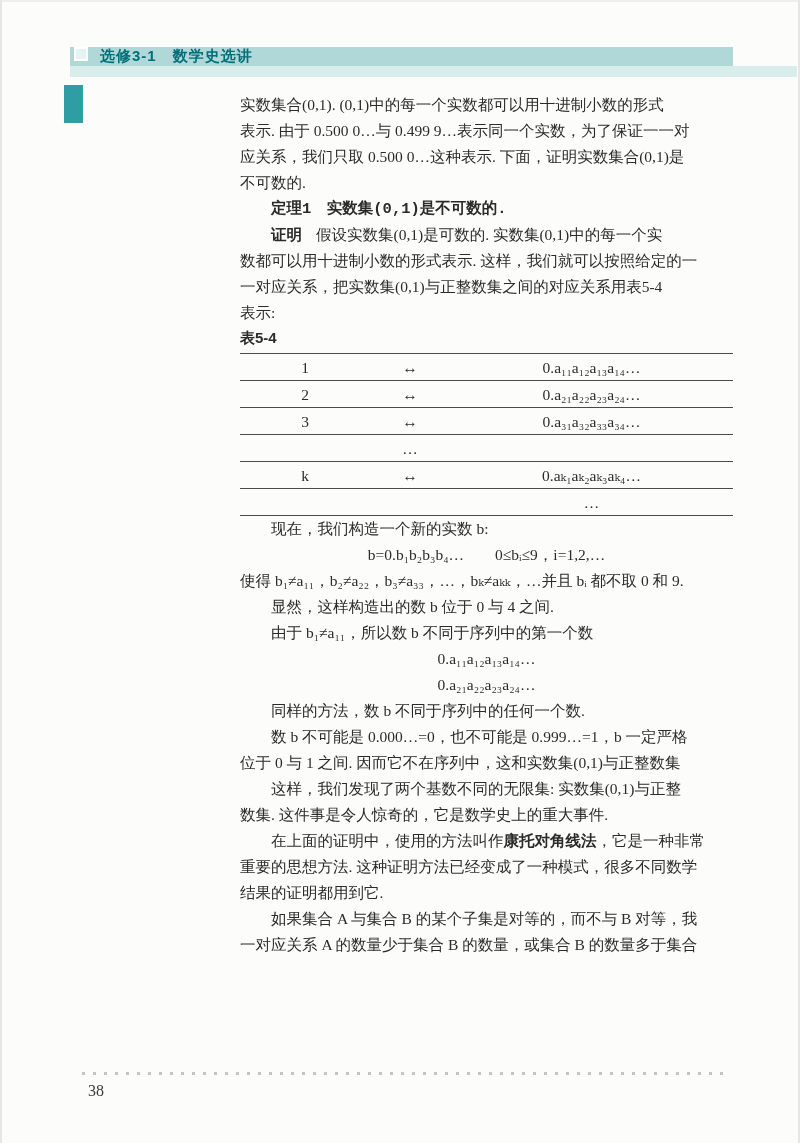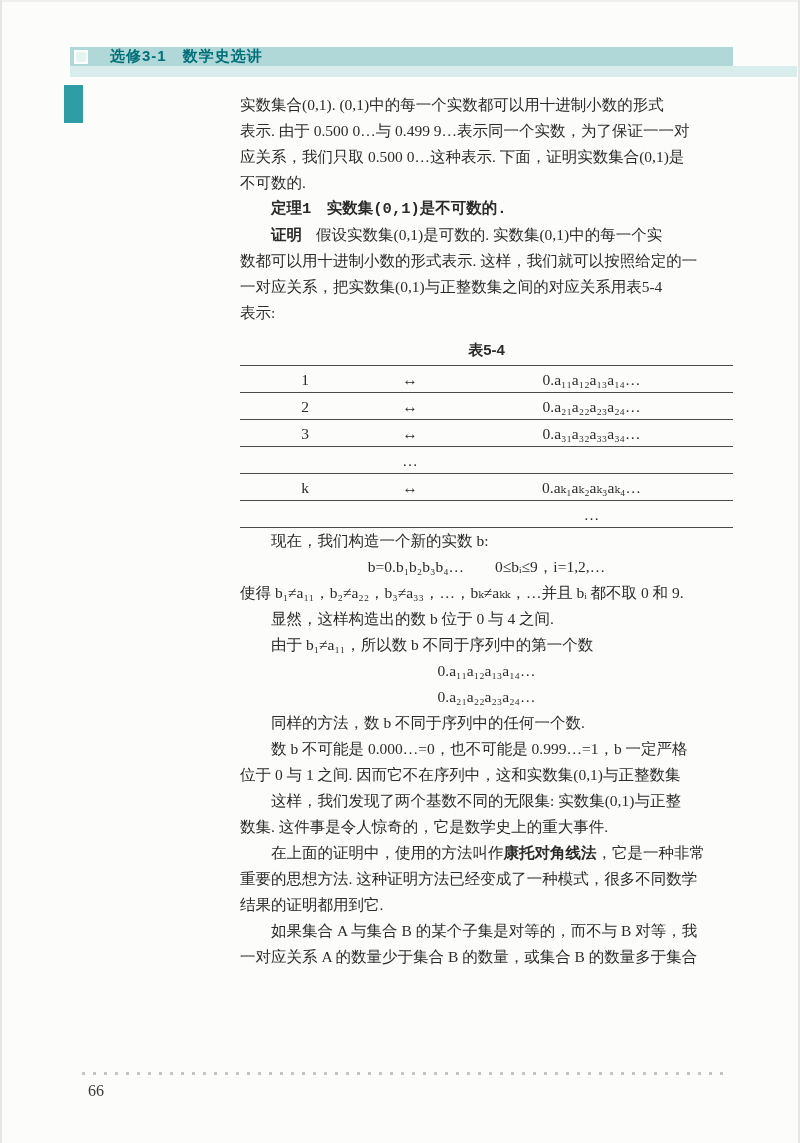"选修3-1 数学史选讲" .header-band { align-items: center -> none; gap: 10px -> none }
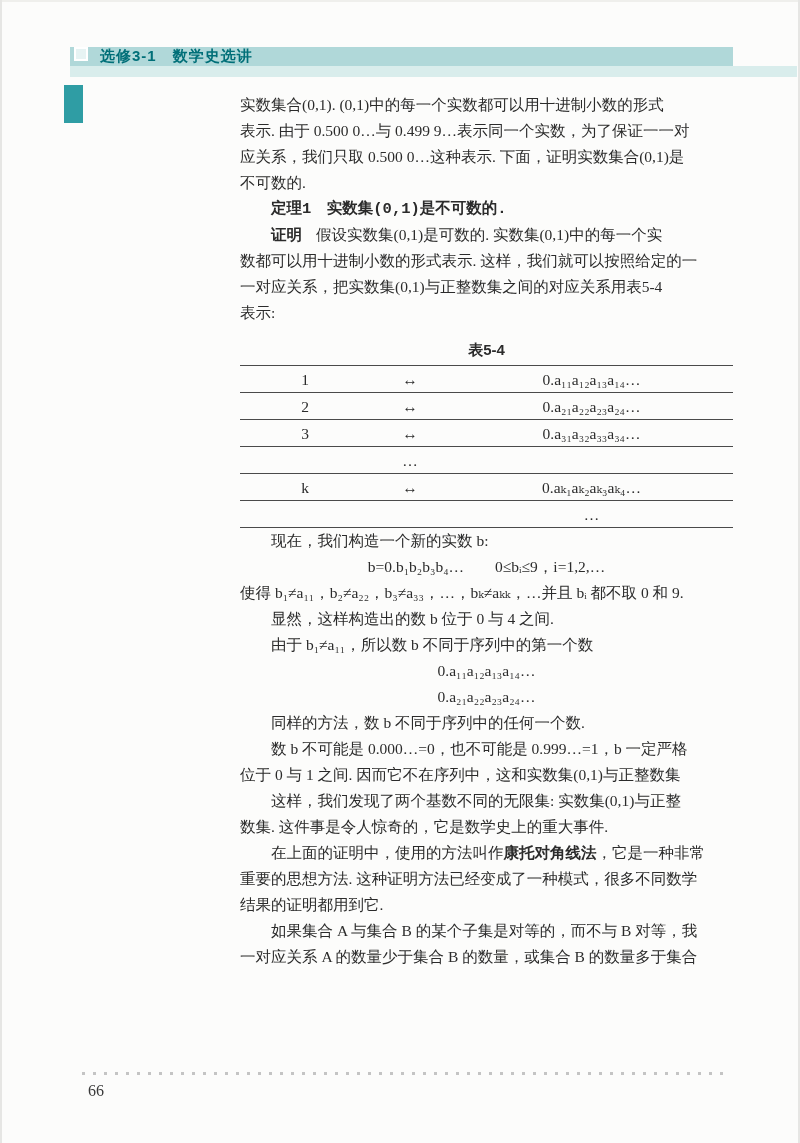"表5-4" .tbl-caption { margin-top: 12px -> 0; text-align: center -> left }
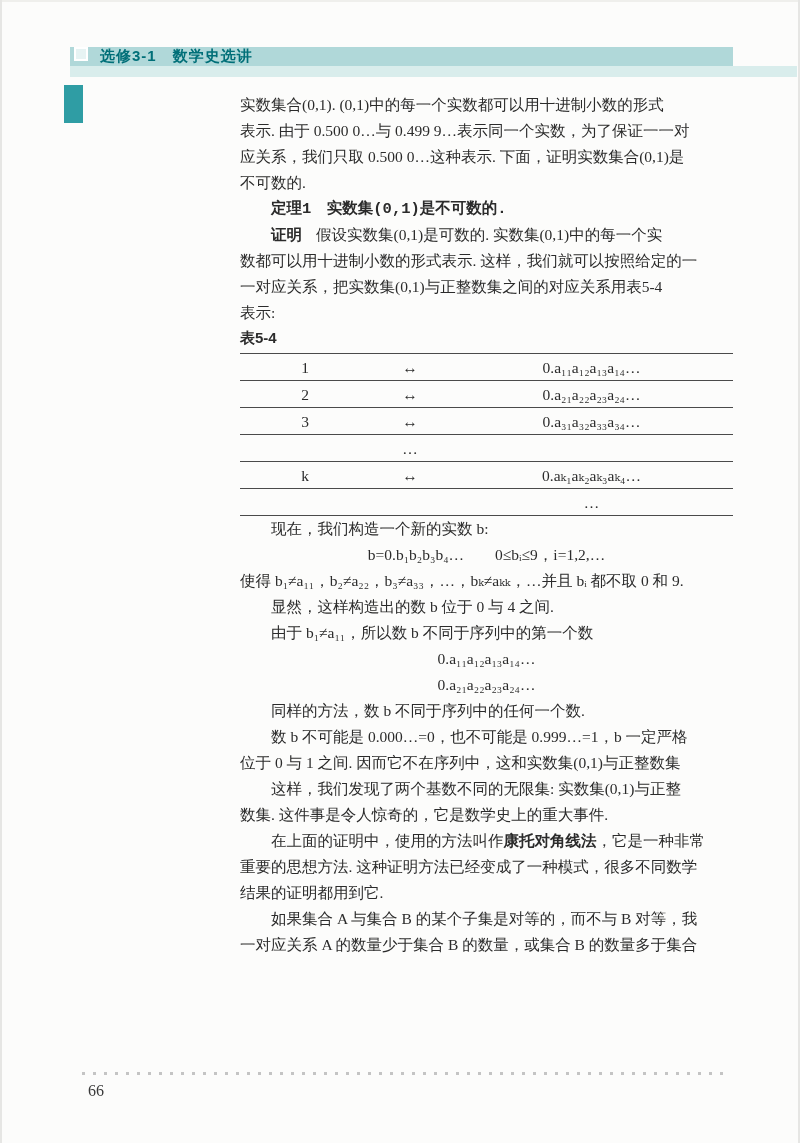"66" div.page-number { text: 66 -> 38 }
